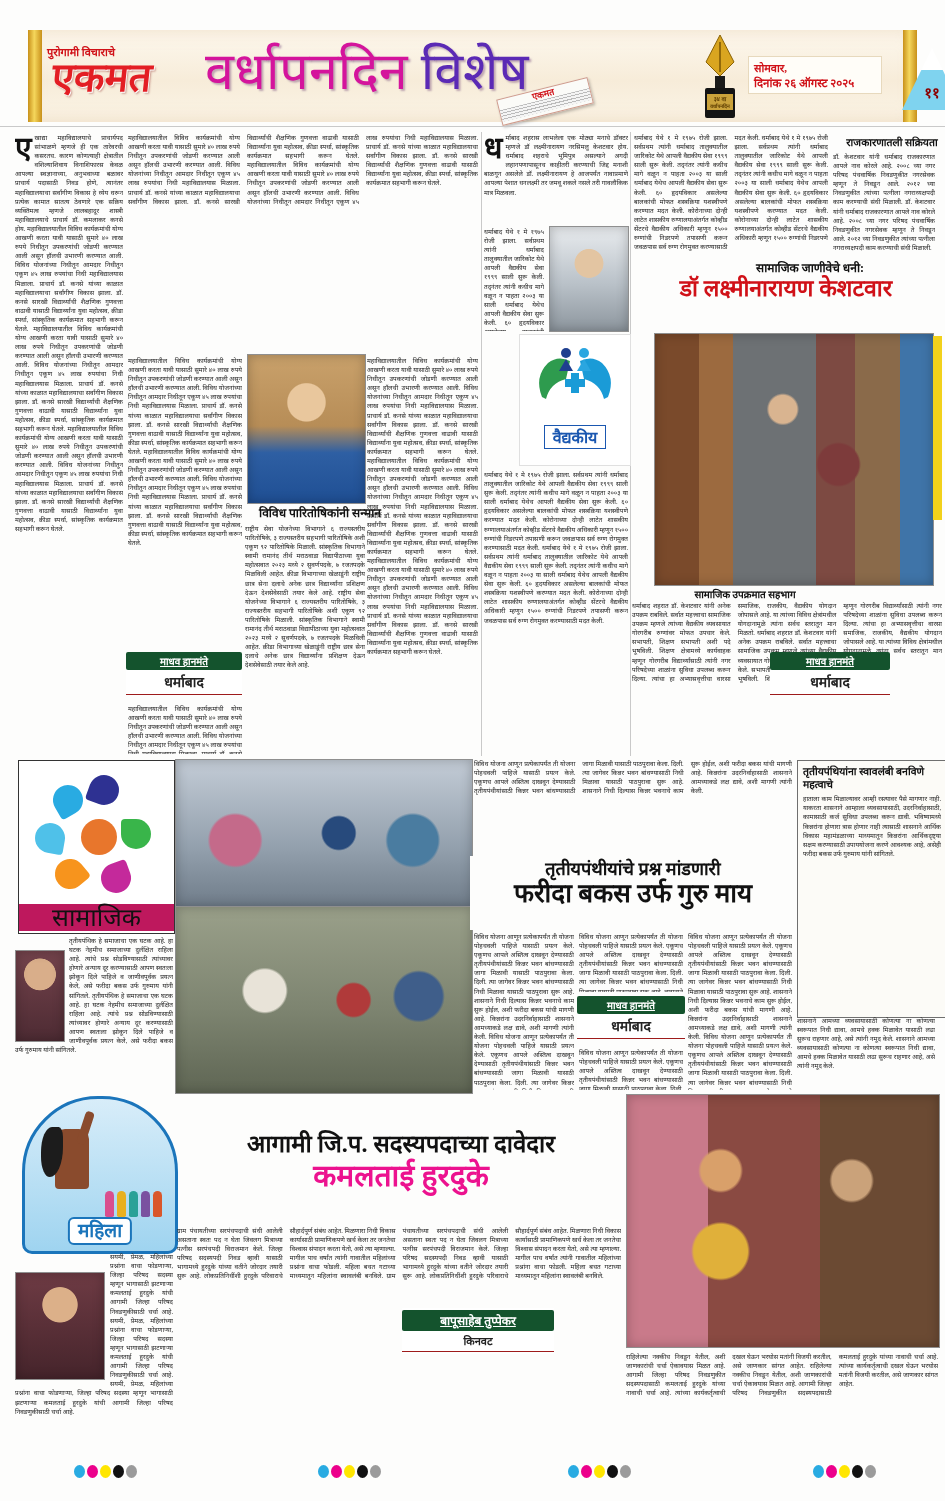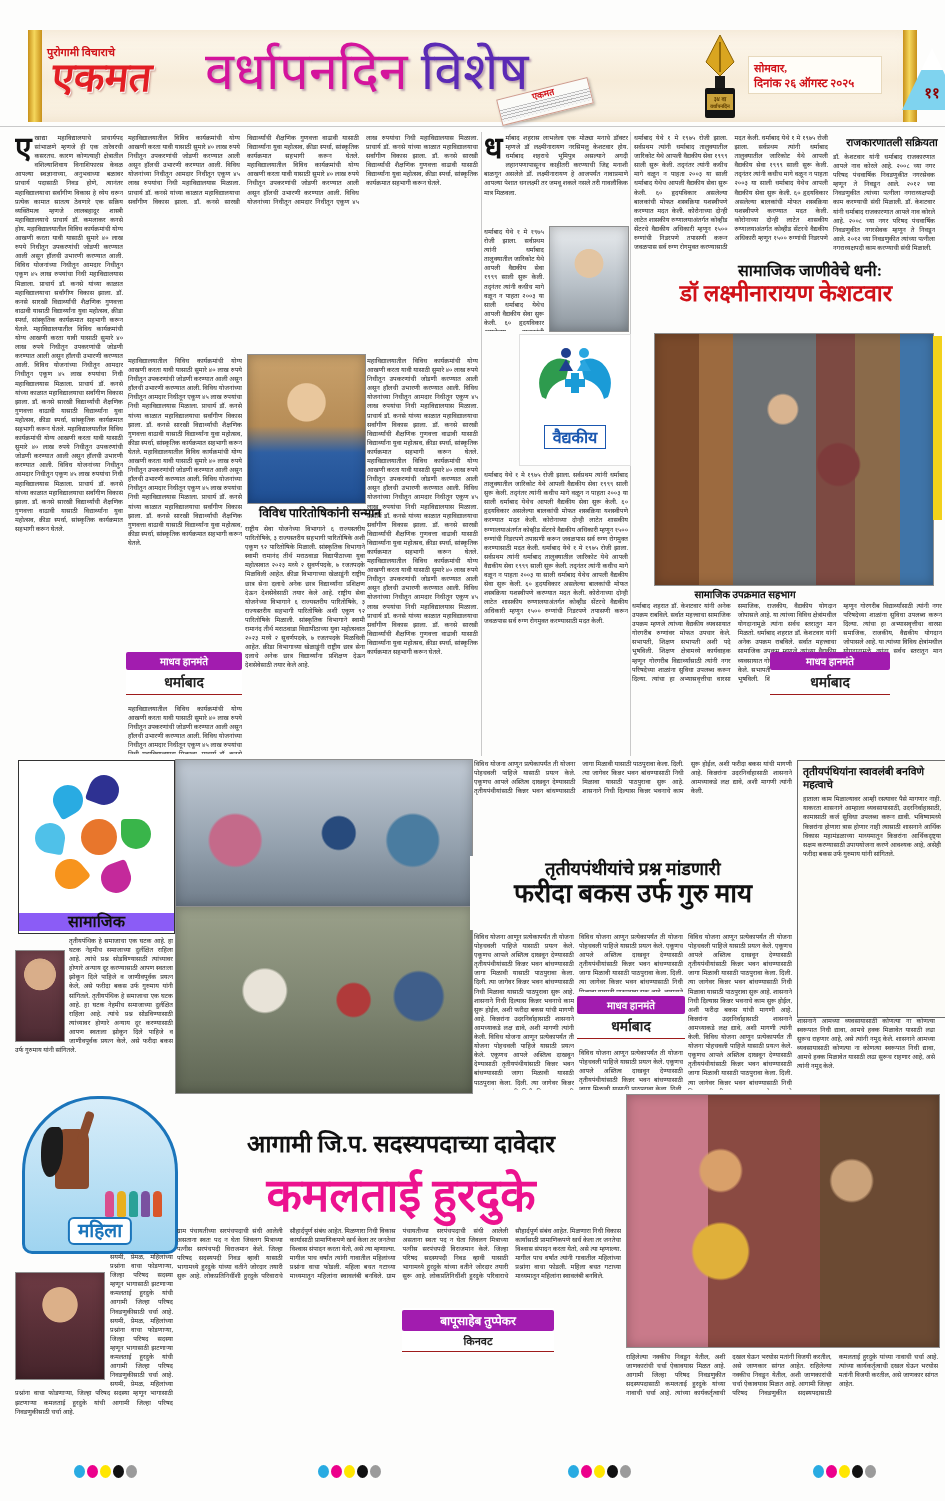"सामाजिक जाणीवेचे धनी:" div.kick { font-size: 16px -> 12px }
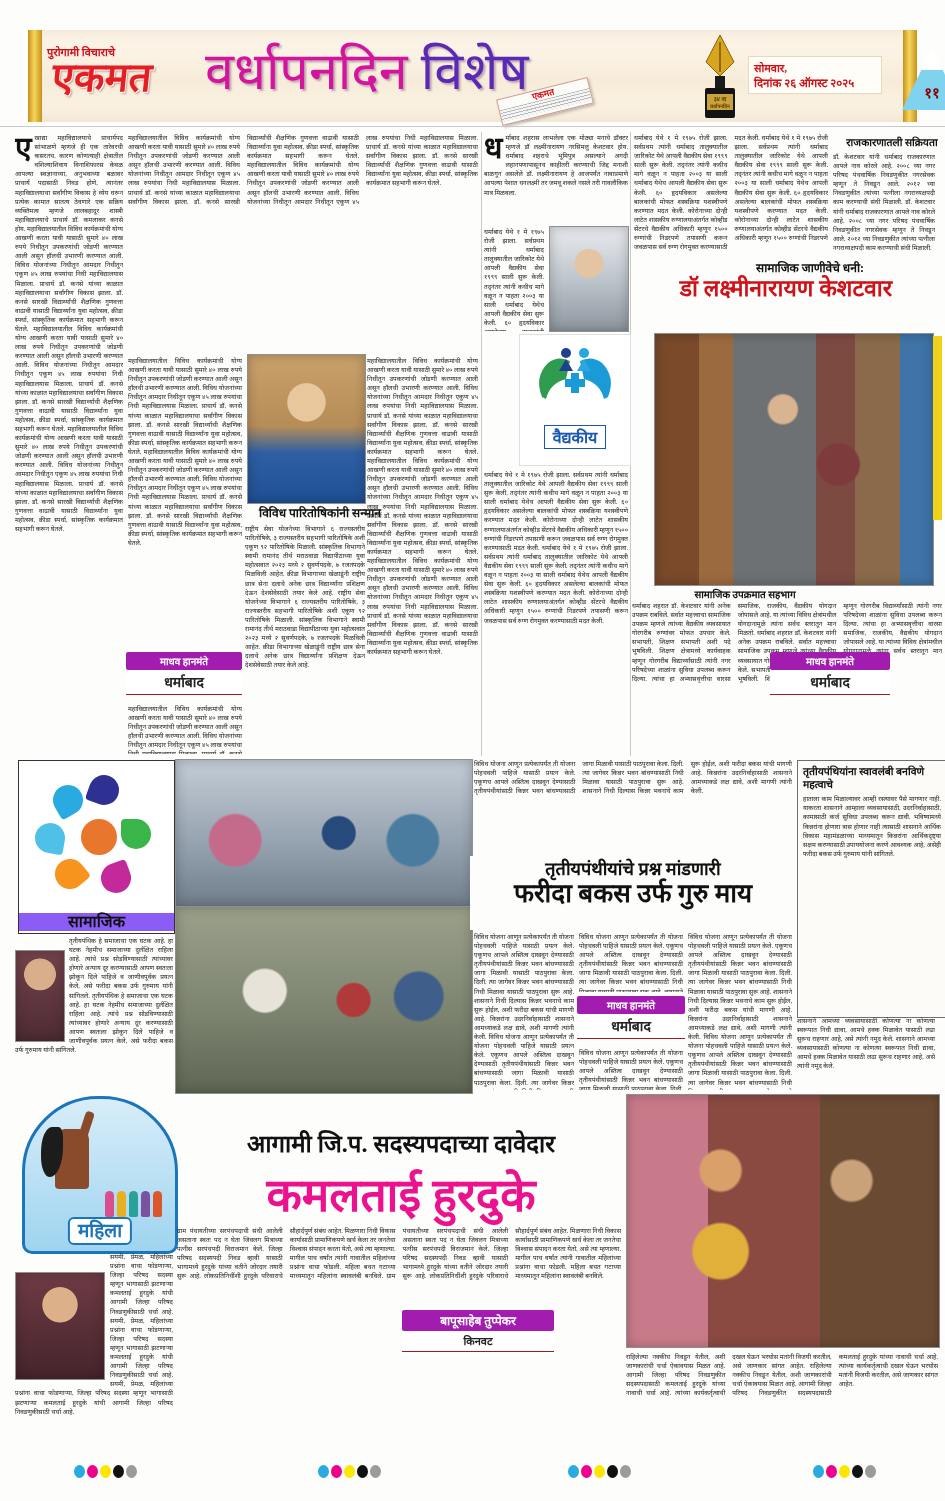"माधव हानमंते" .byline .bn { background: #a21caf -> #14532d; text-decoration: none -> underline }
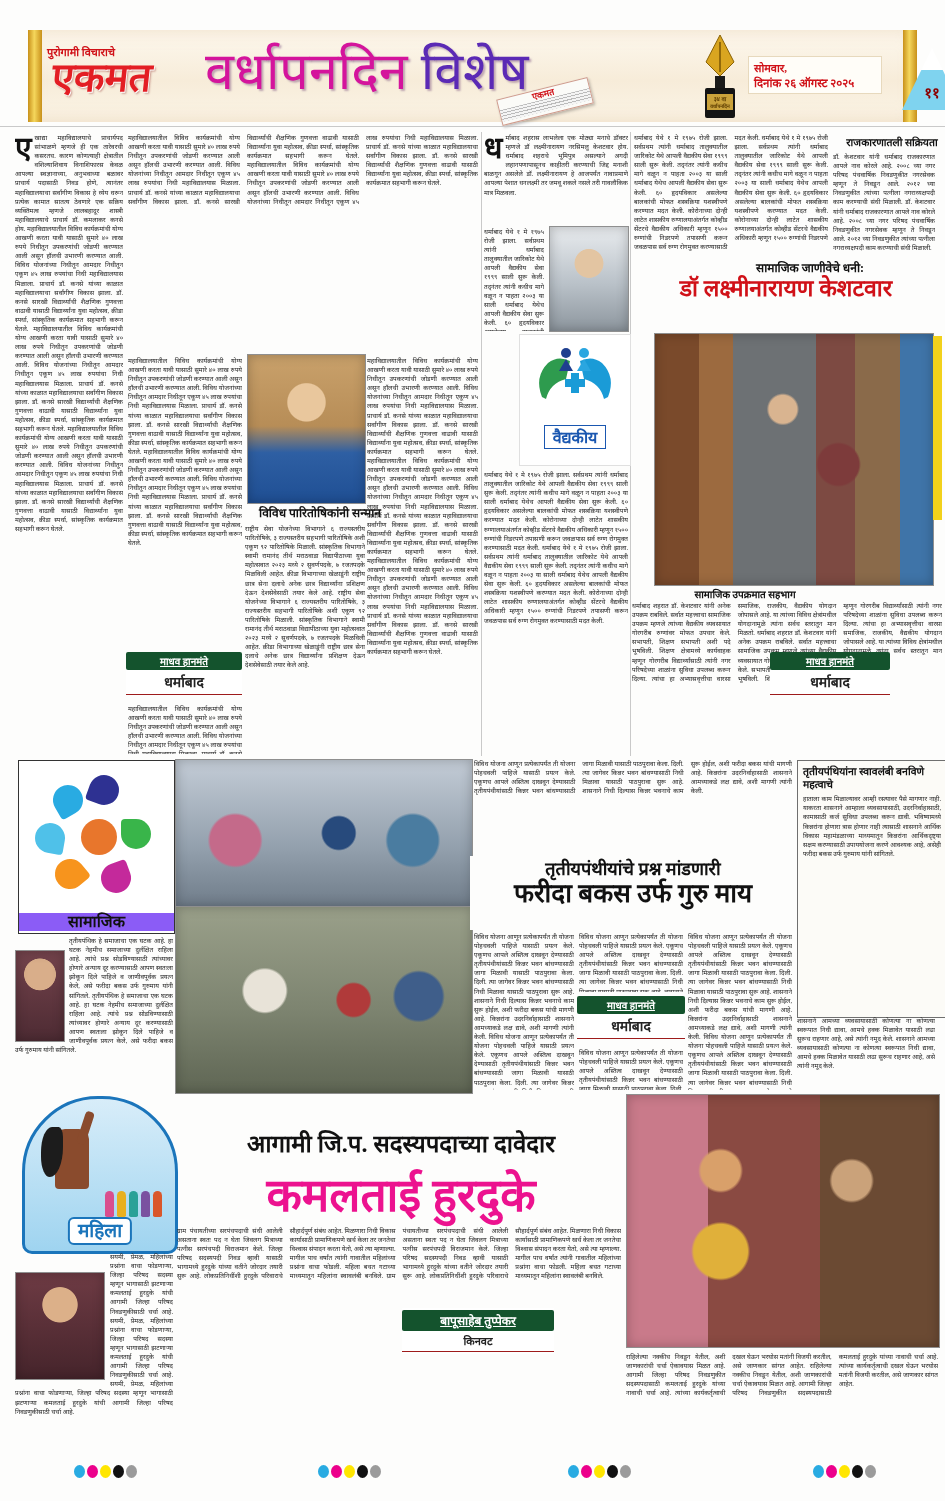"सामाजिक" #badge-soc .lbl { background: #8b5cf6 -> #be185d; font-size: 16px -> 25px; font-weight: bold -> normal }
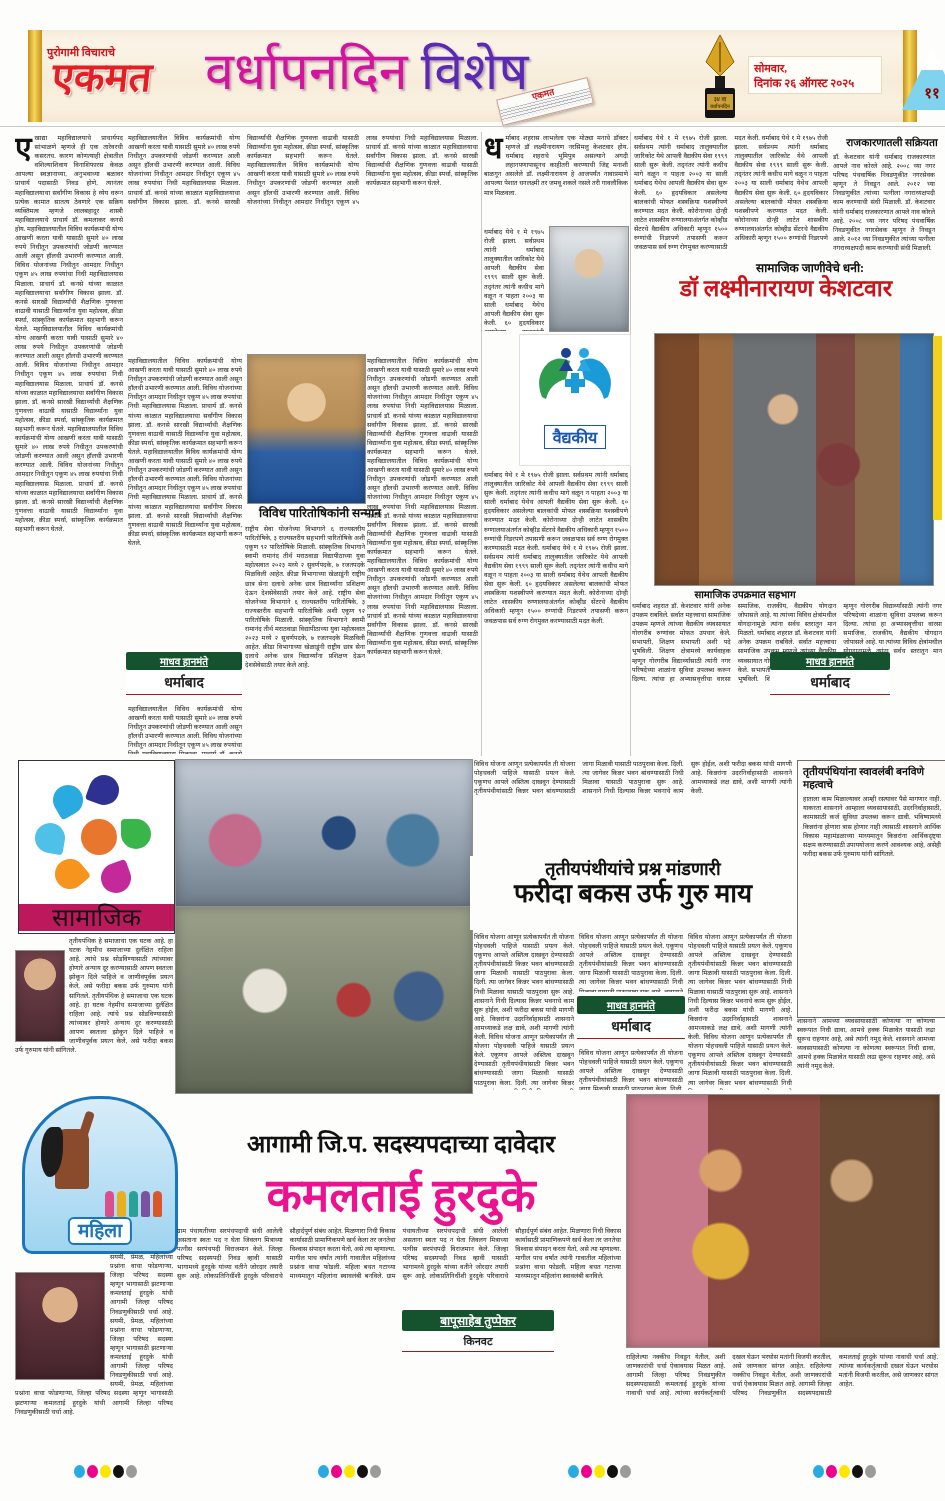"कमलताई हुरदुके" div.head { font-size: 46px -> 30px; margin-top: 12px -> 0 }
